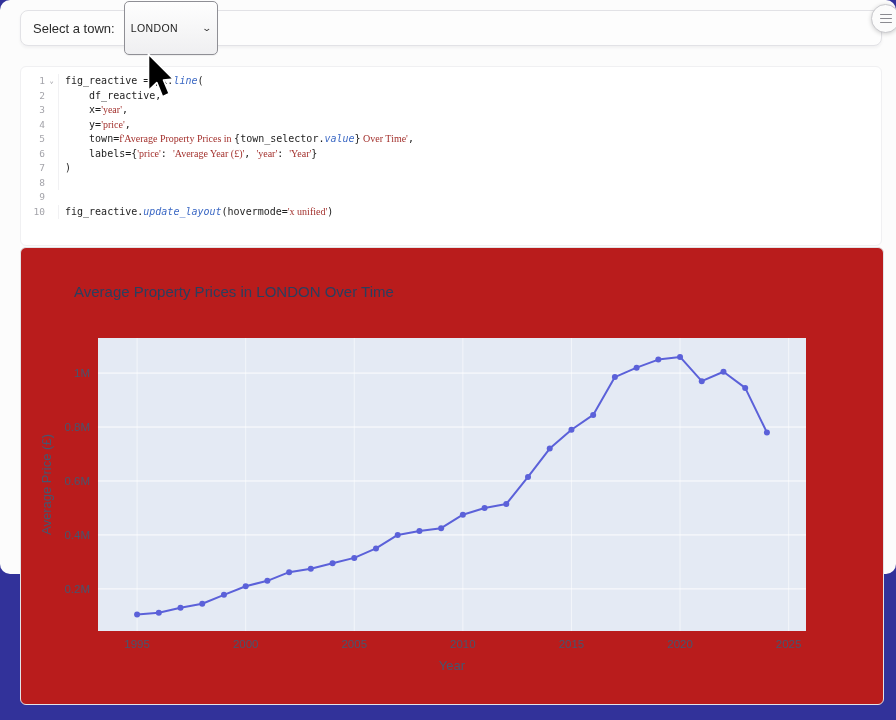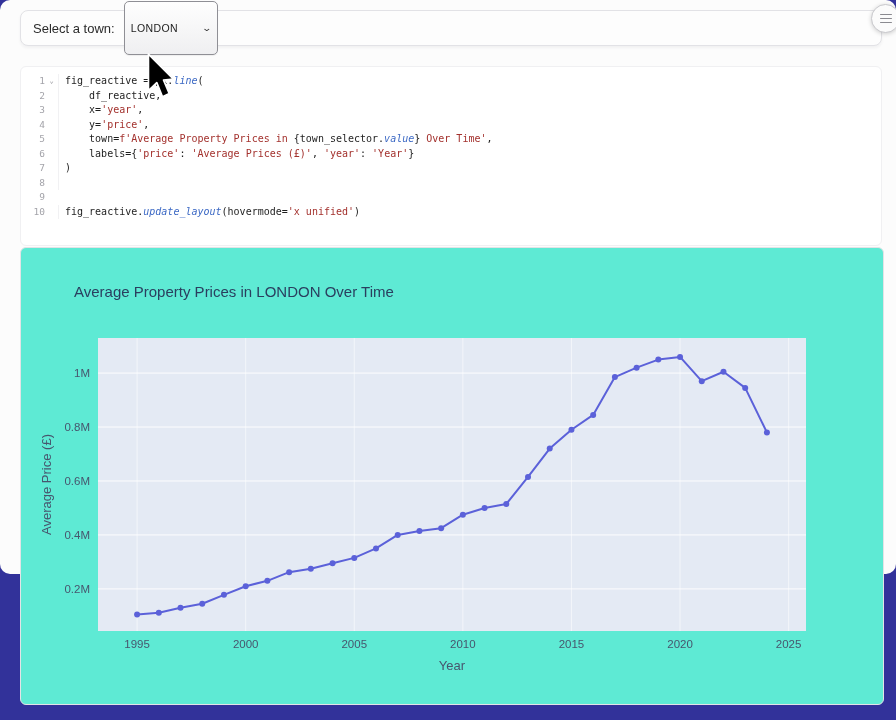"'year'" .t-s { font-family: none -> Liberation Serif, serif }
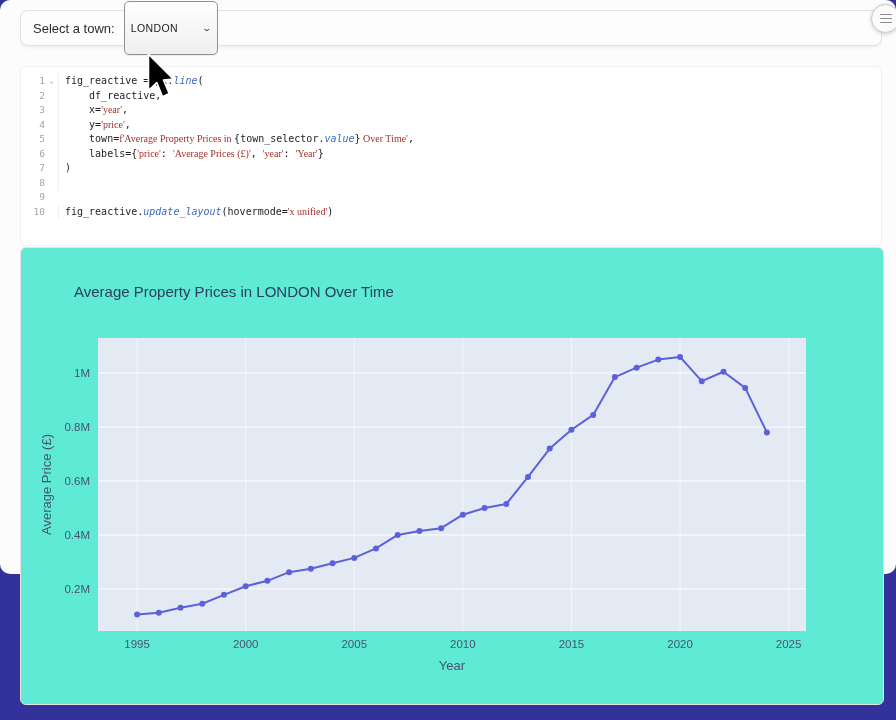"'Average Prices (£)'" span.t-s { text: Prices -> Year }
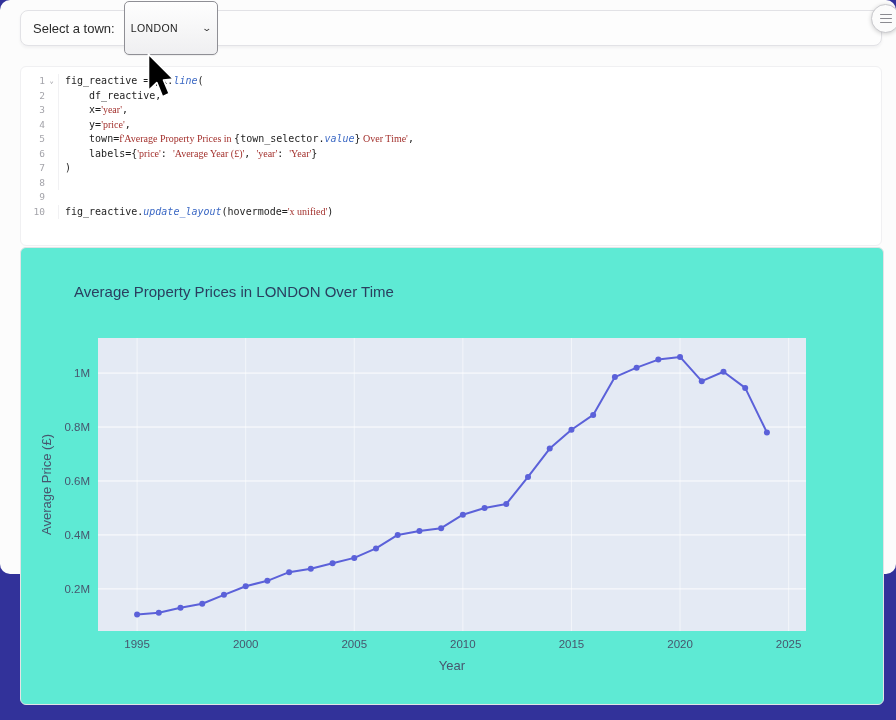"Average Property Prices in LONDON" .chart-card { background: #5eead4 -> #b91c1c }
